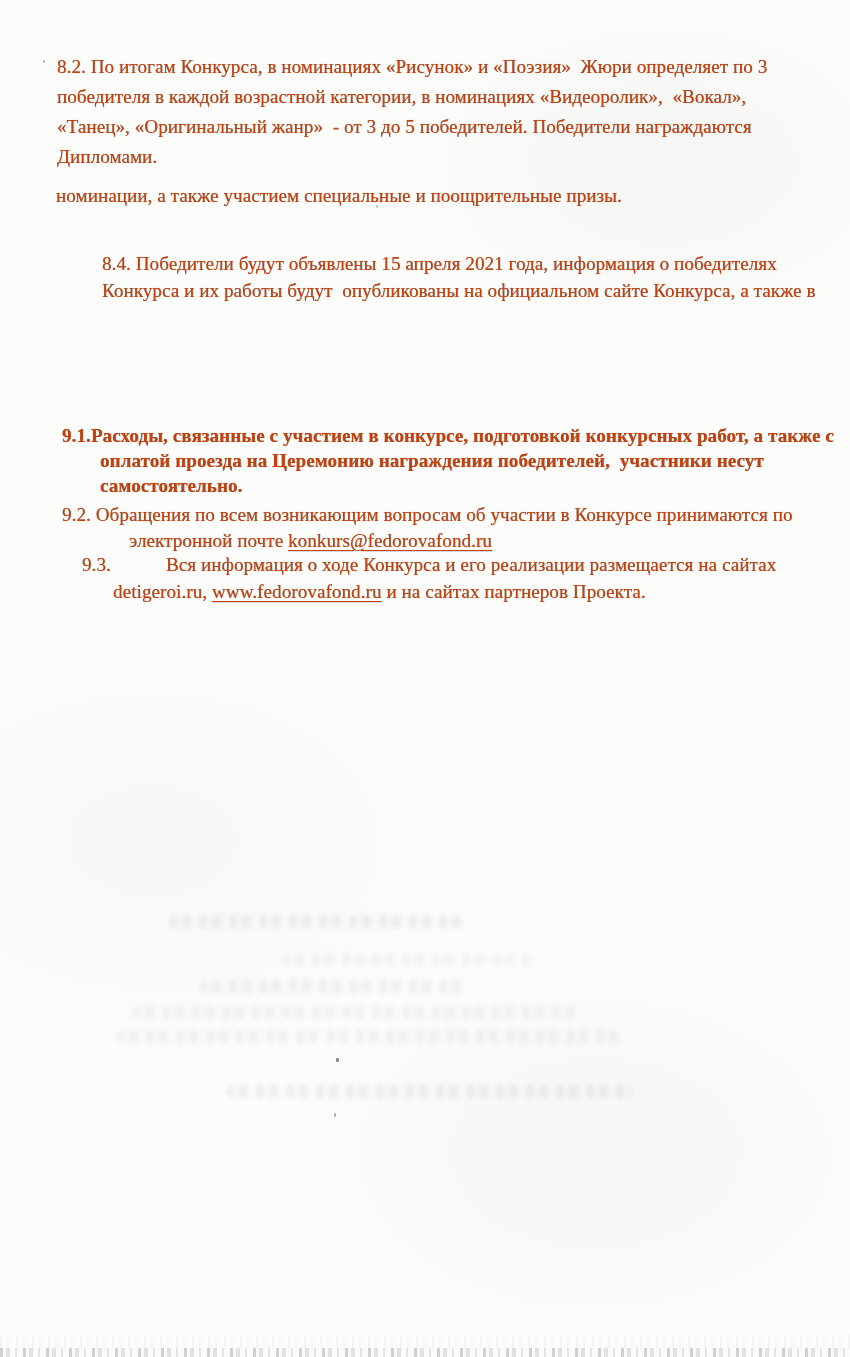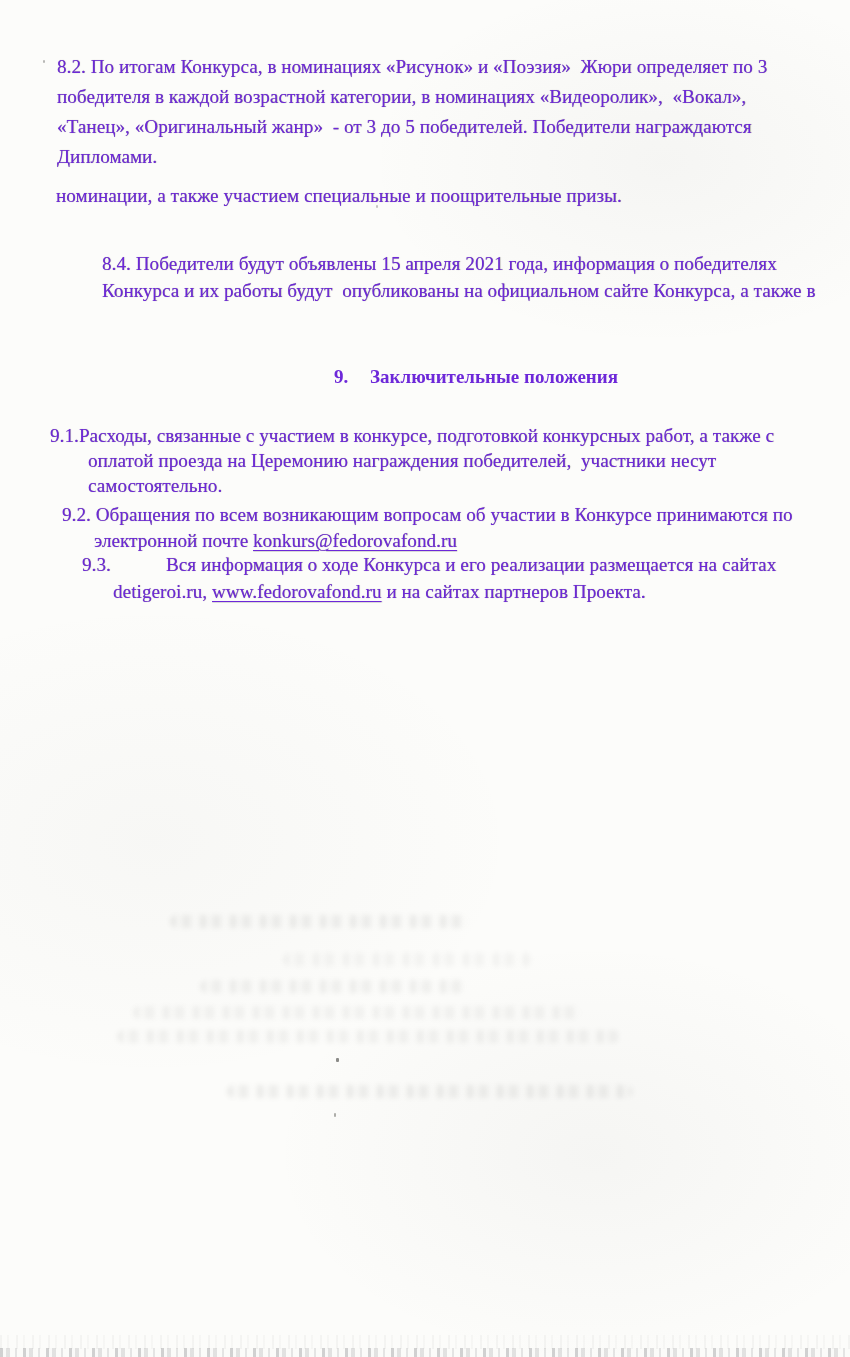"8.2. По итогам Конкурса, в" .page { color: #6d28d9 -> #c2410c }
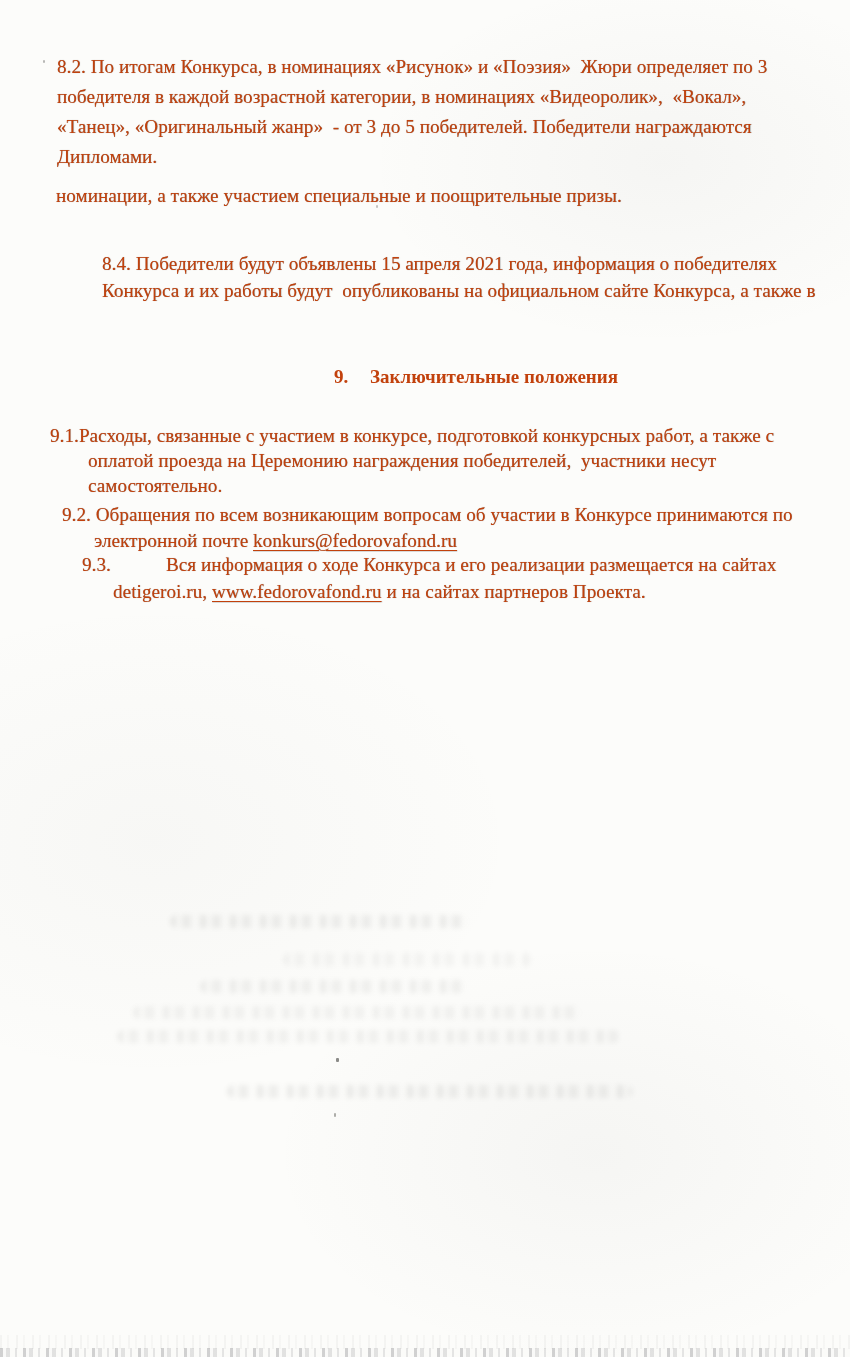"9. Заключительные положения" div.block { html: <div> <span>9.</span><span>Заключительные положения</span> </div> -> none }
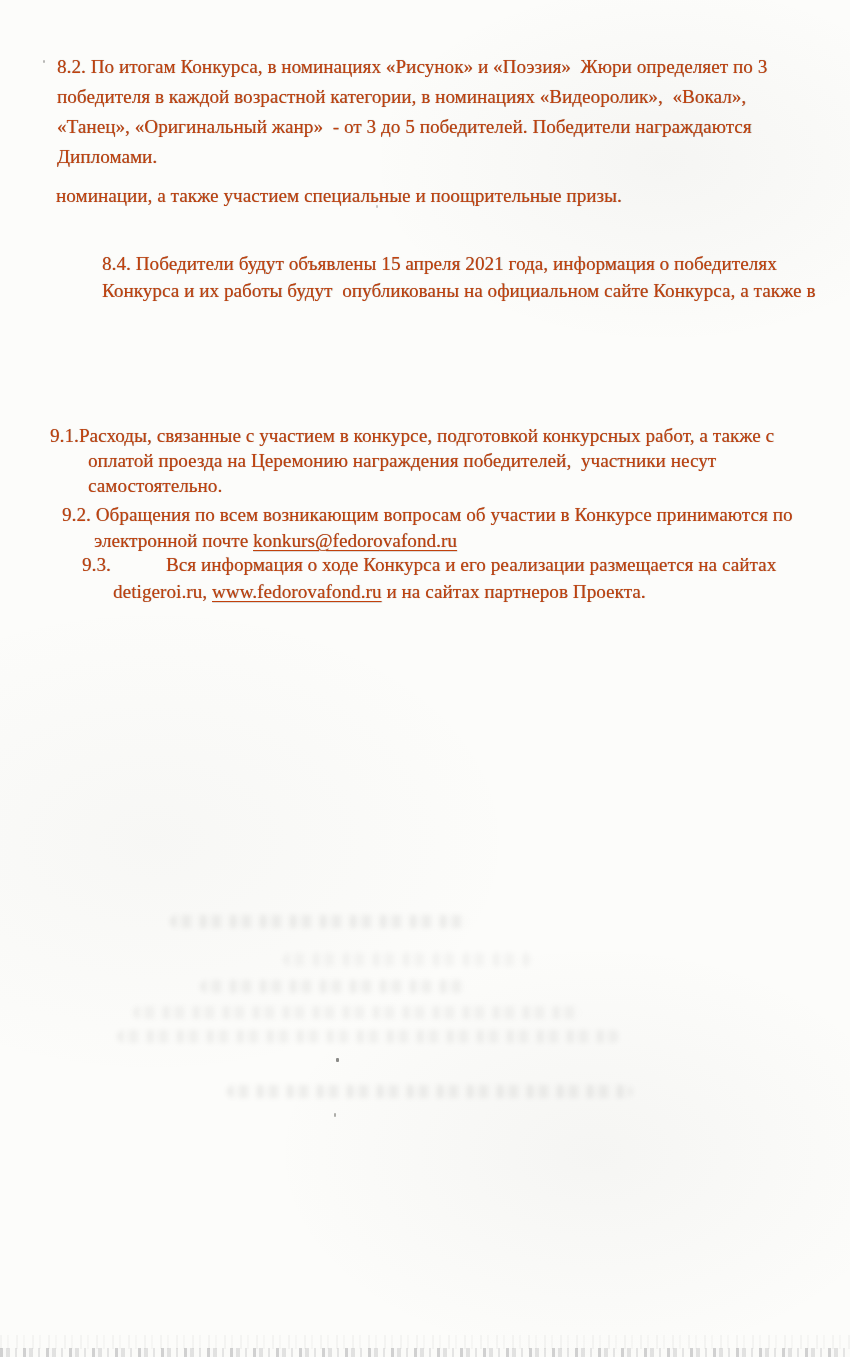"9.1.Расходы, связанные с участием в" #p91 { font-weight: none -> bold; left: 50px -> 62px }
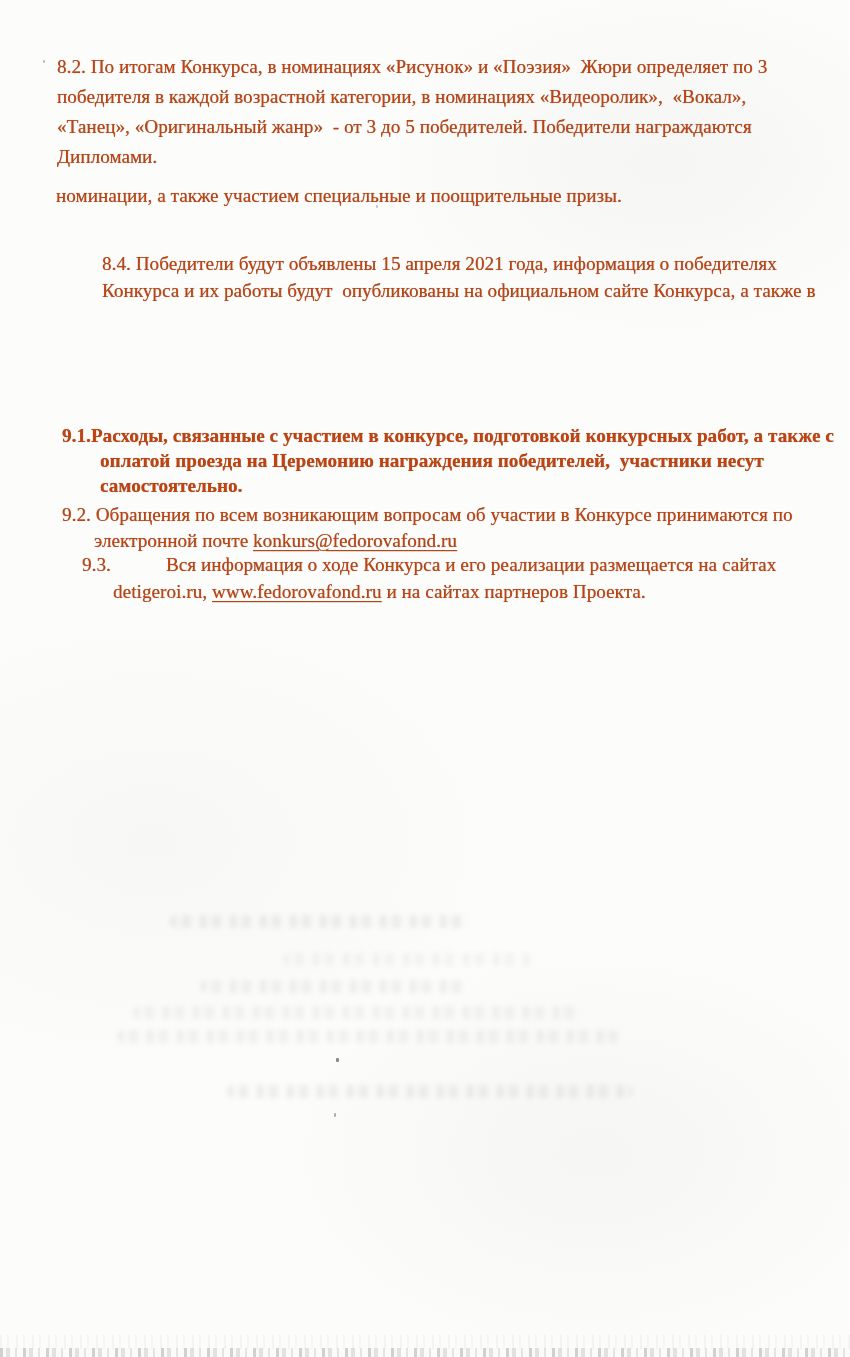"электронной почте" .ind43 { margin-left: 32px -> 67px }
